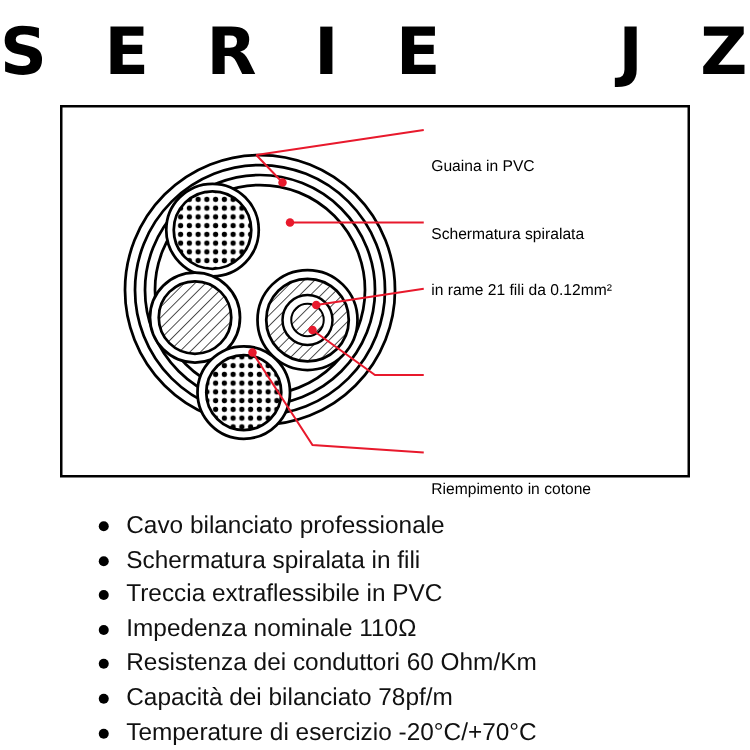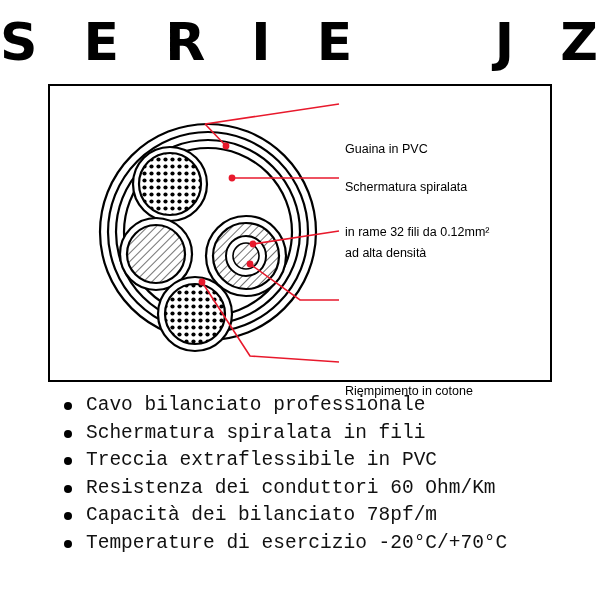"Guaina in PVC" div.callout { top: 26px -> 10px }
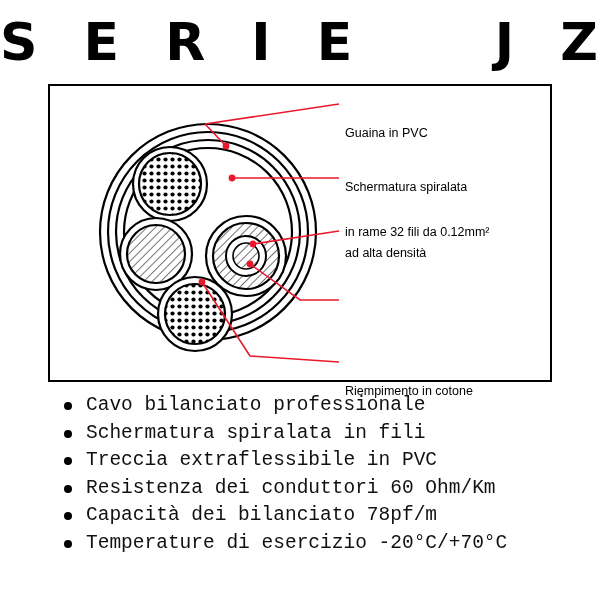"in rame 32 fili da" div { text: 32 -> 21 }
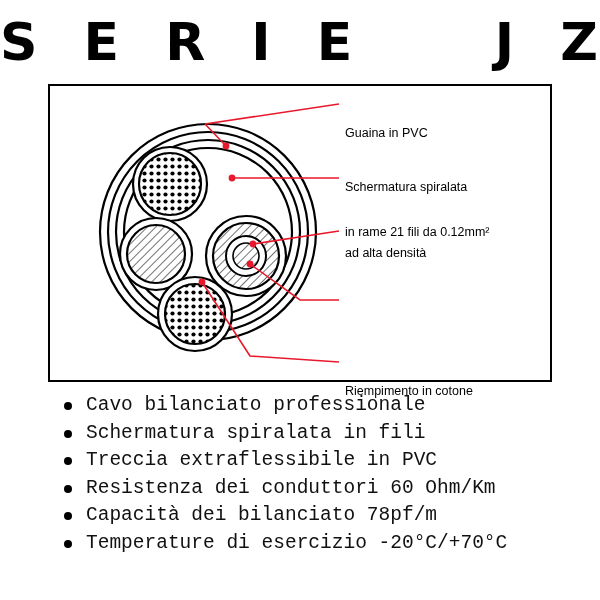"ad alta densità" div { html: <div>ad alta densità</div> -> none }
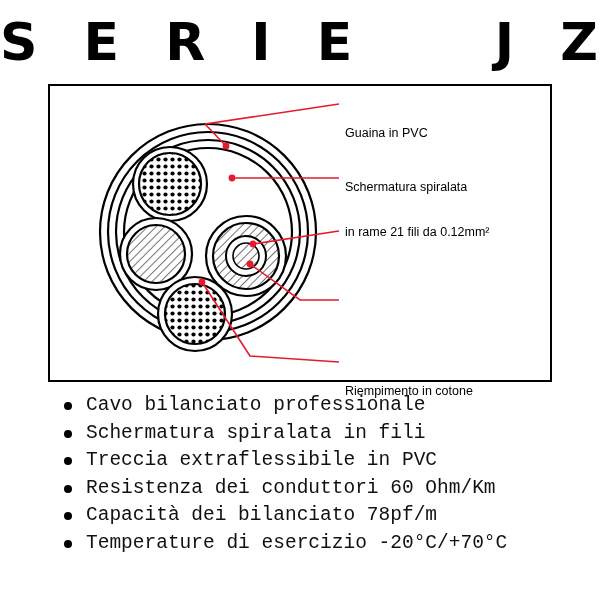"Cavo bilanciato professionale" .features { font-family: Liberation Mono, monospace -> none; margin: 0 -> 15px }
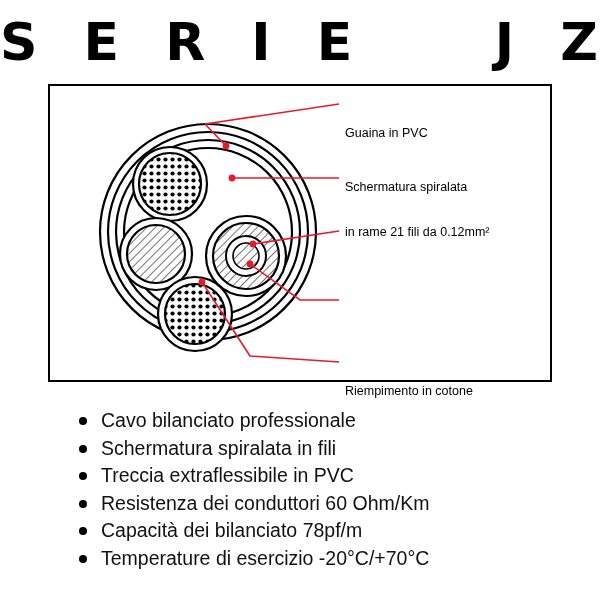"Impedenza nominale 110Ω" li { html: none -> <li>Impedenza nominale 110Ω</li> }
